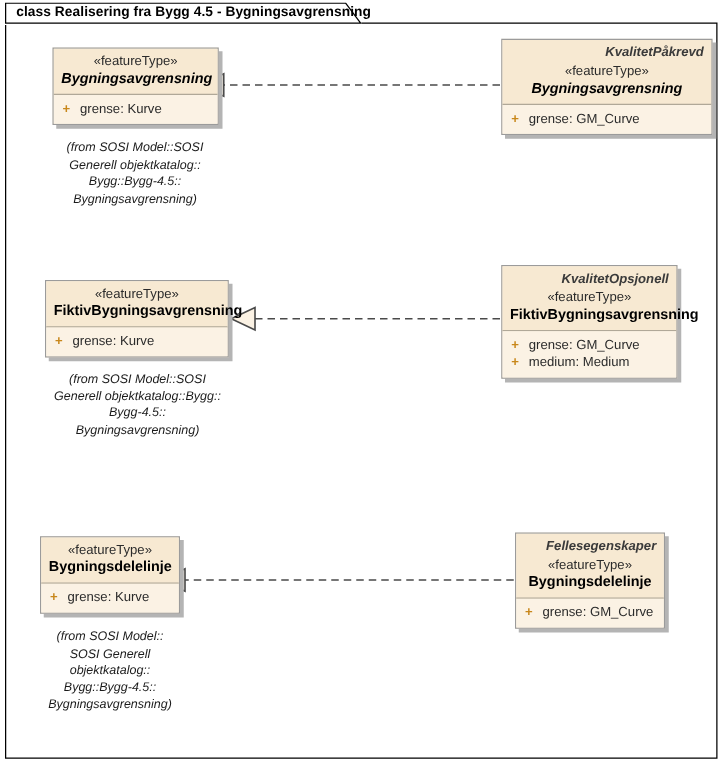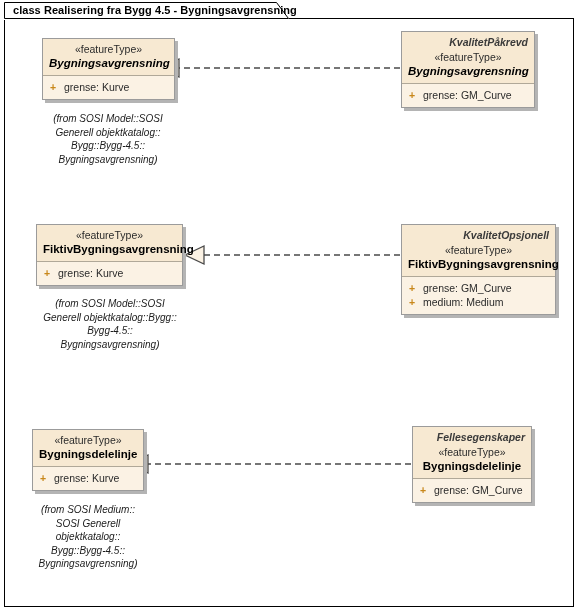"KvalitetPåkrevd" div.uml-class { width: 134px -> 169px }
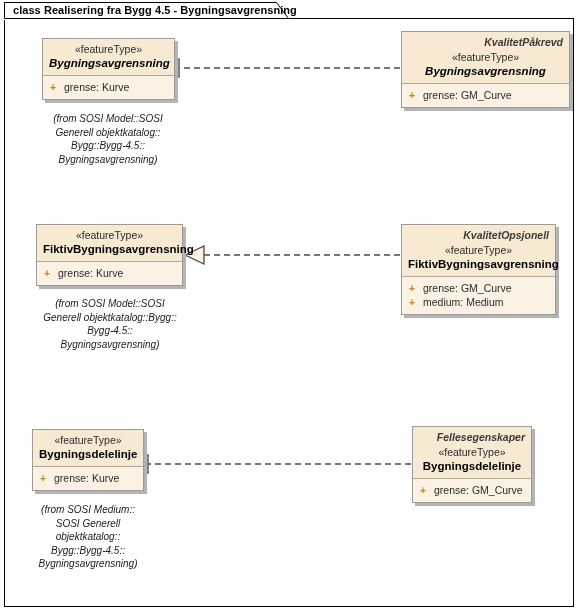"KvalitetOpsjonell" div.uml-class { top: 224px -> 212px; width: 155px -> 141px }
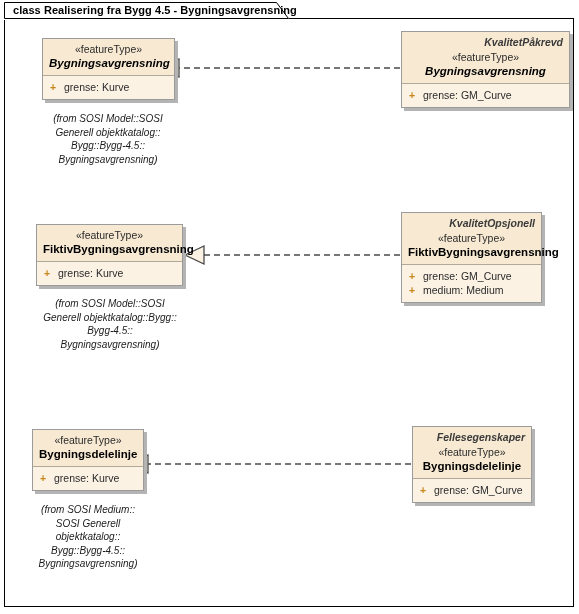"(from SOSI Medium::" div.from-note { text: Medium -> Model }
